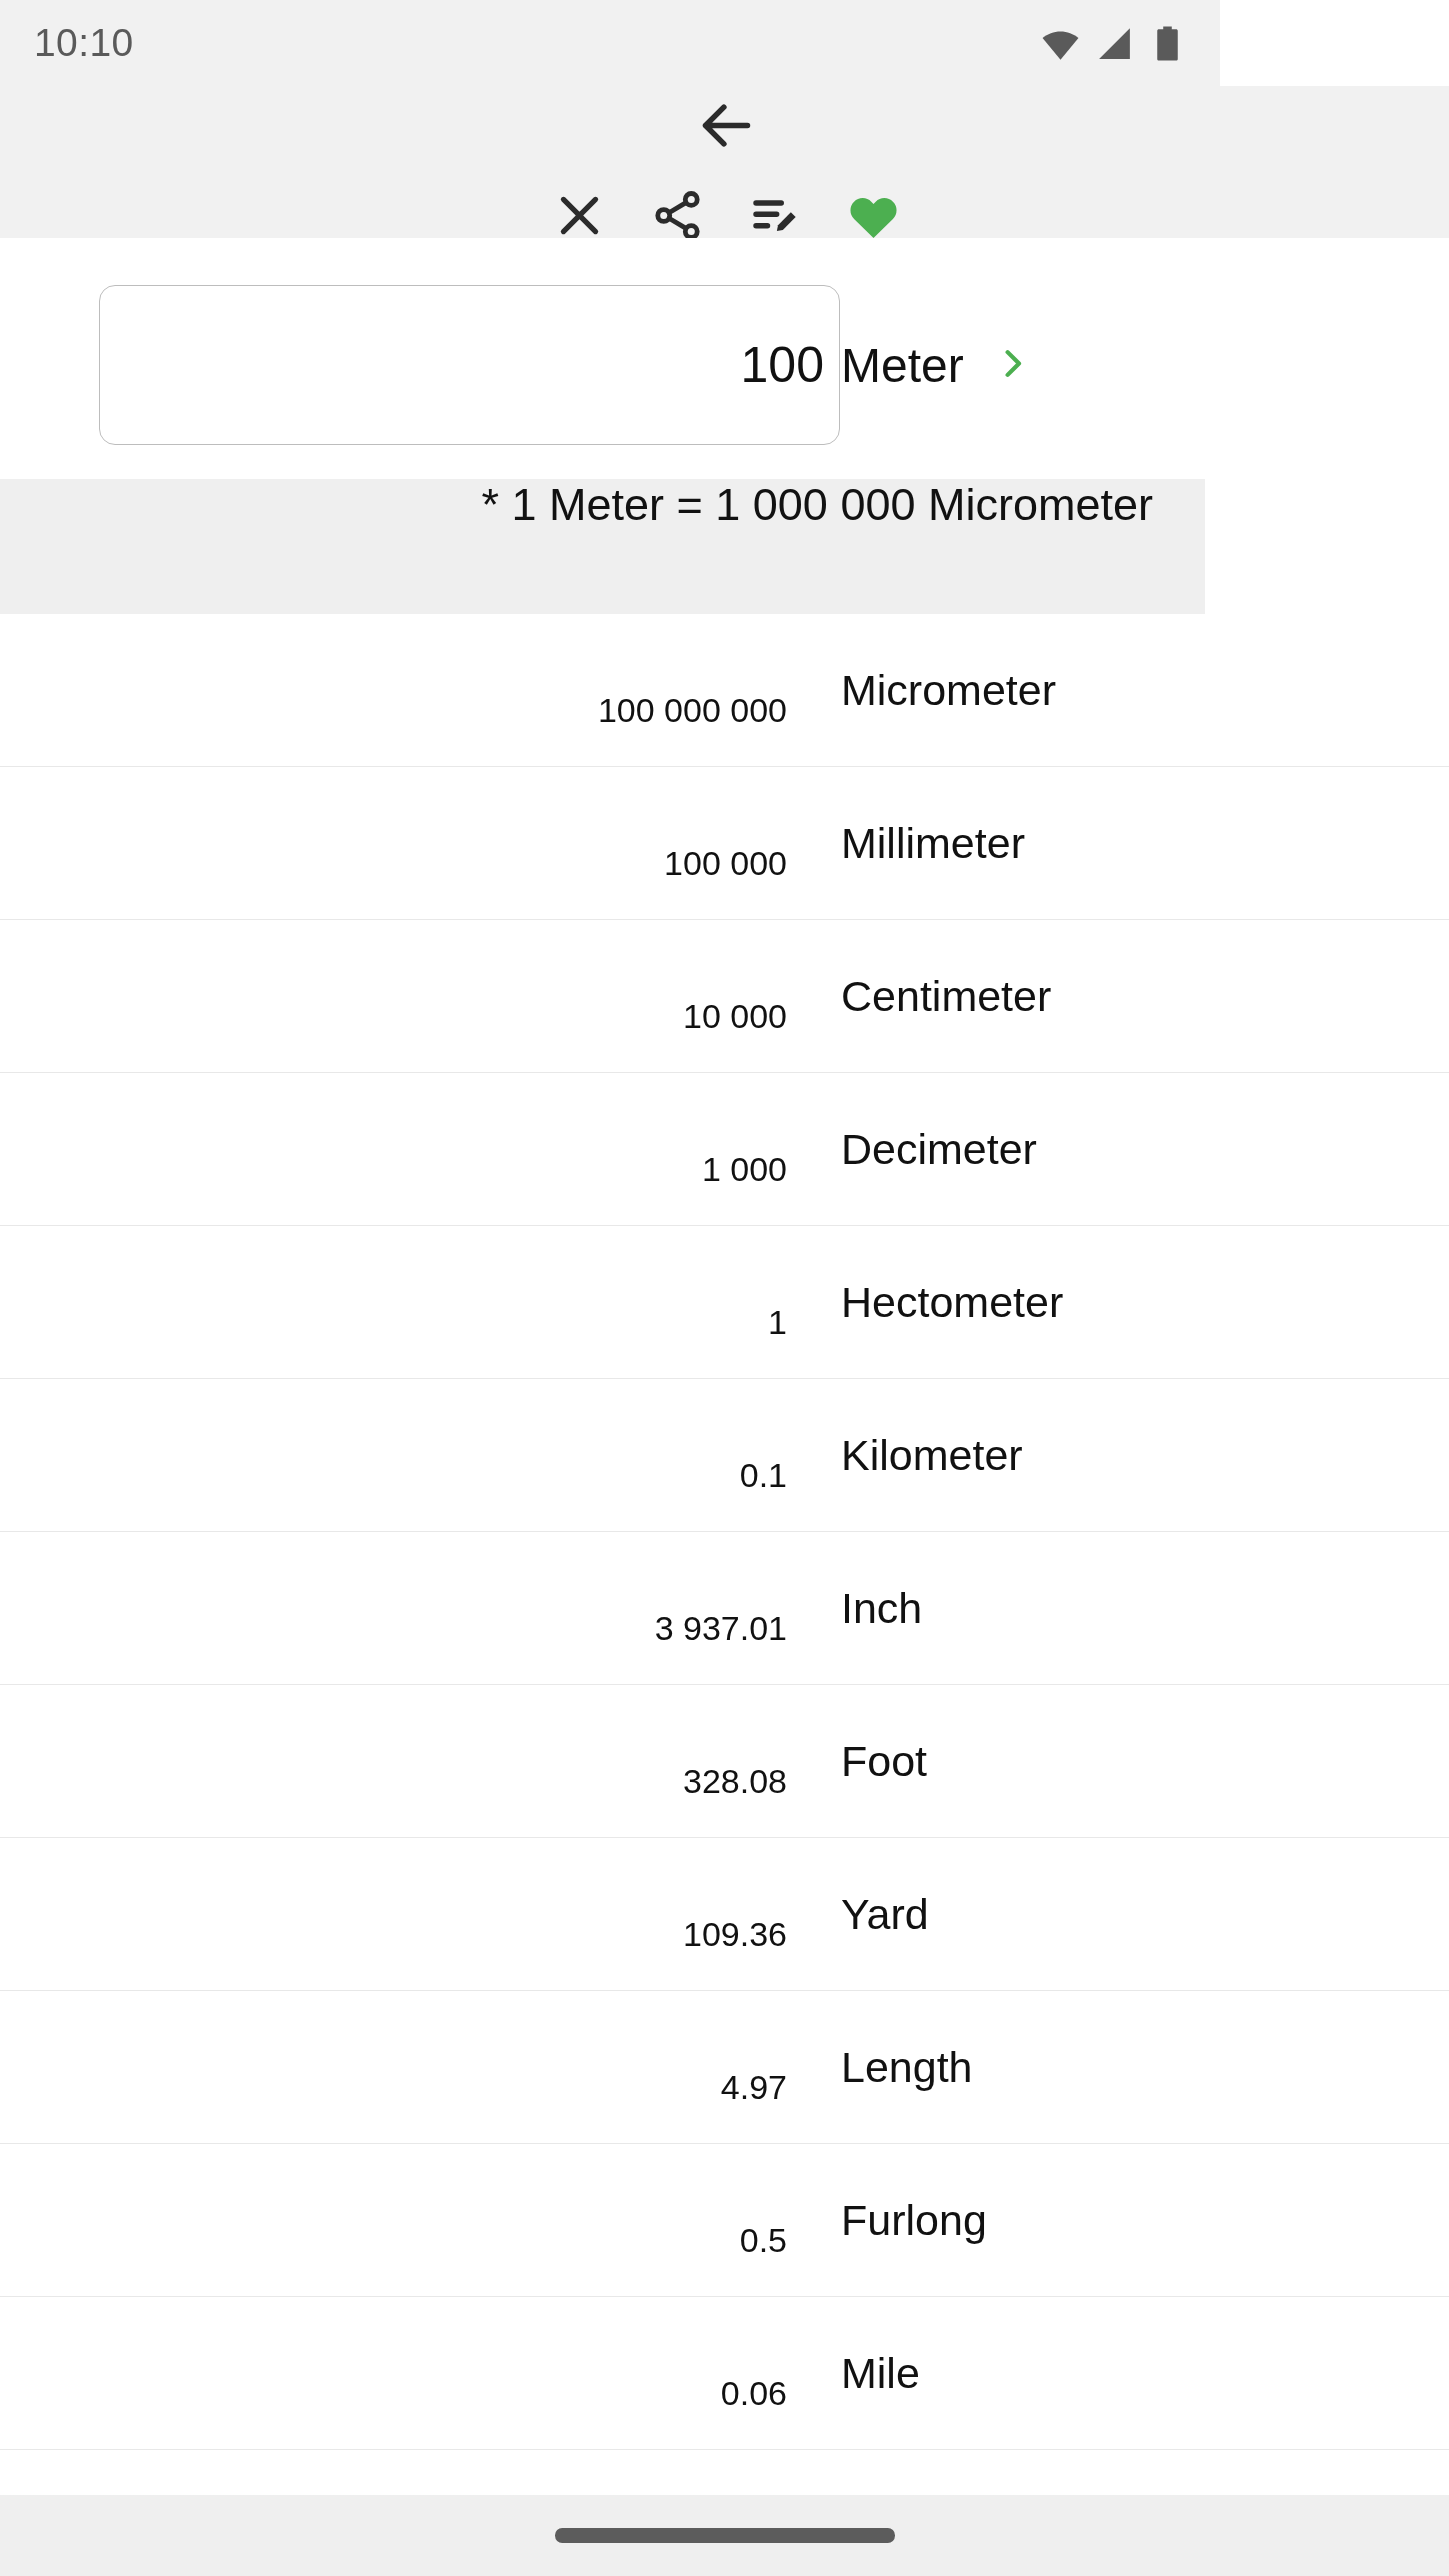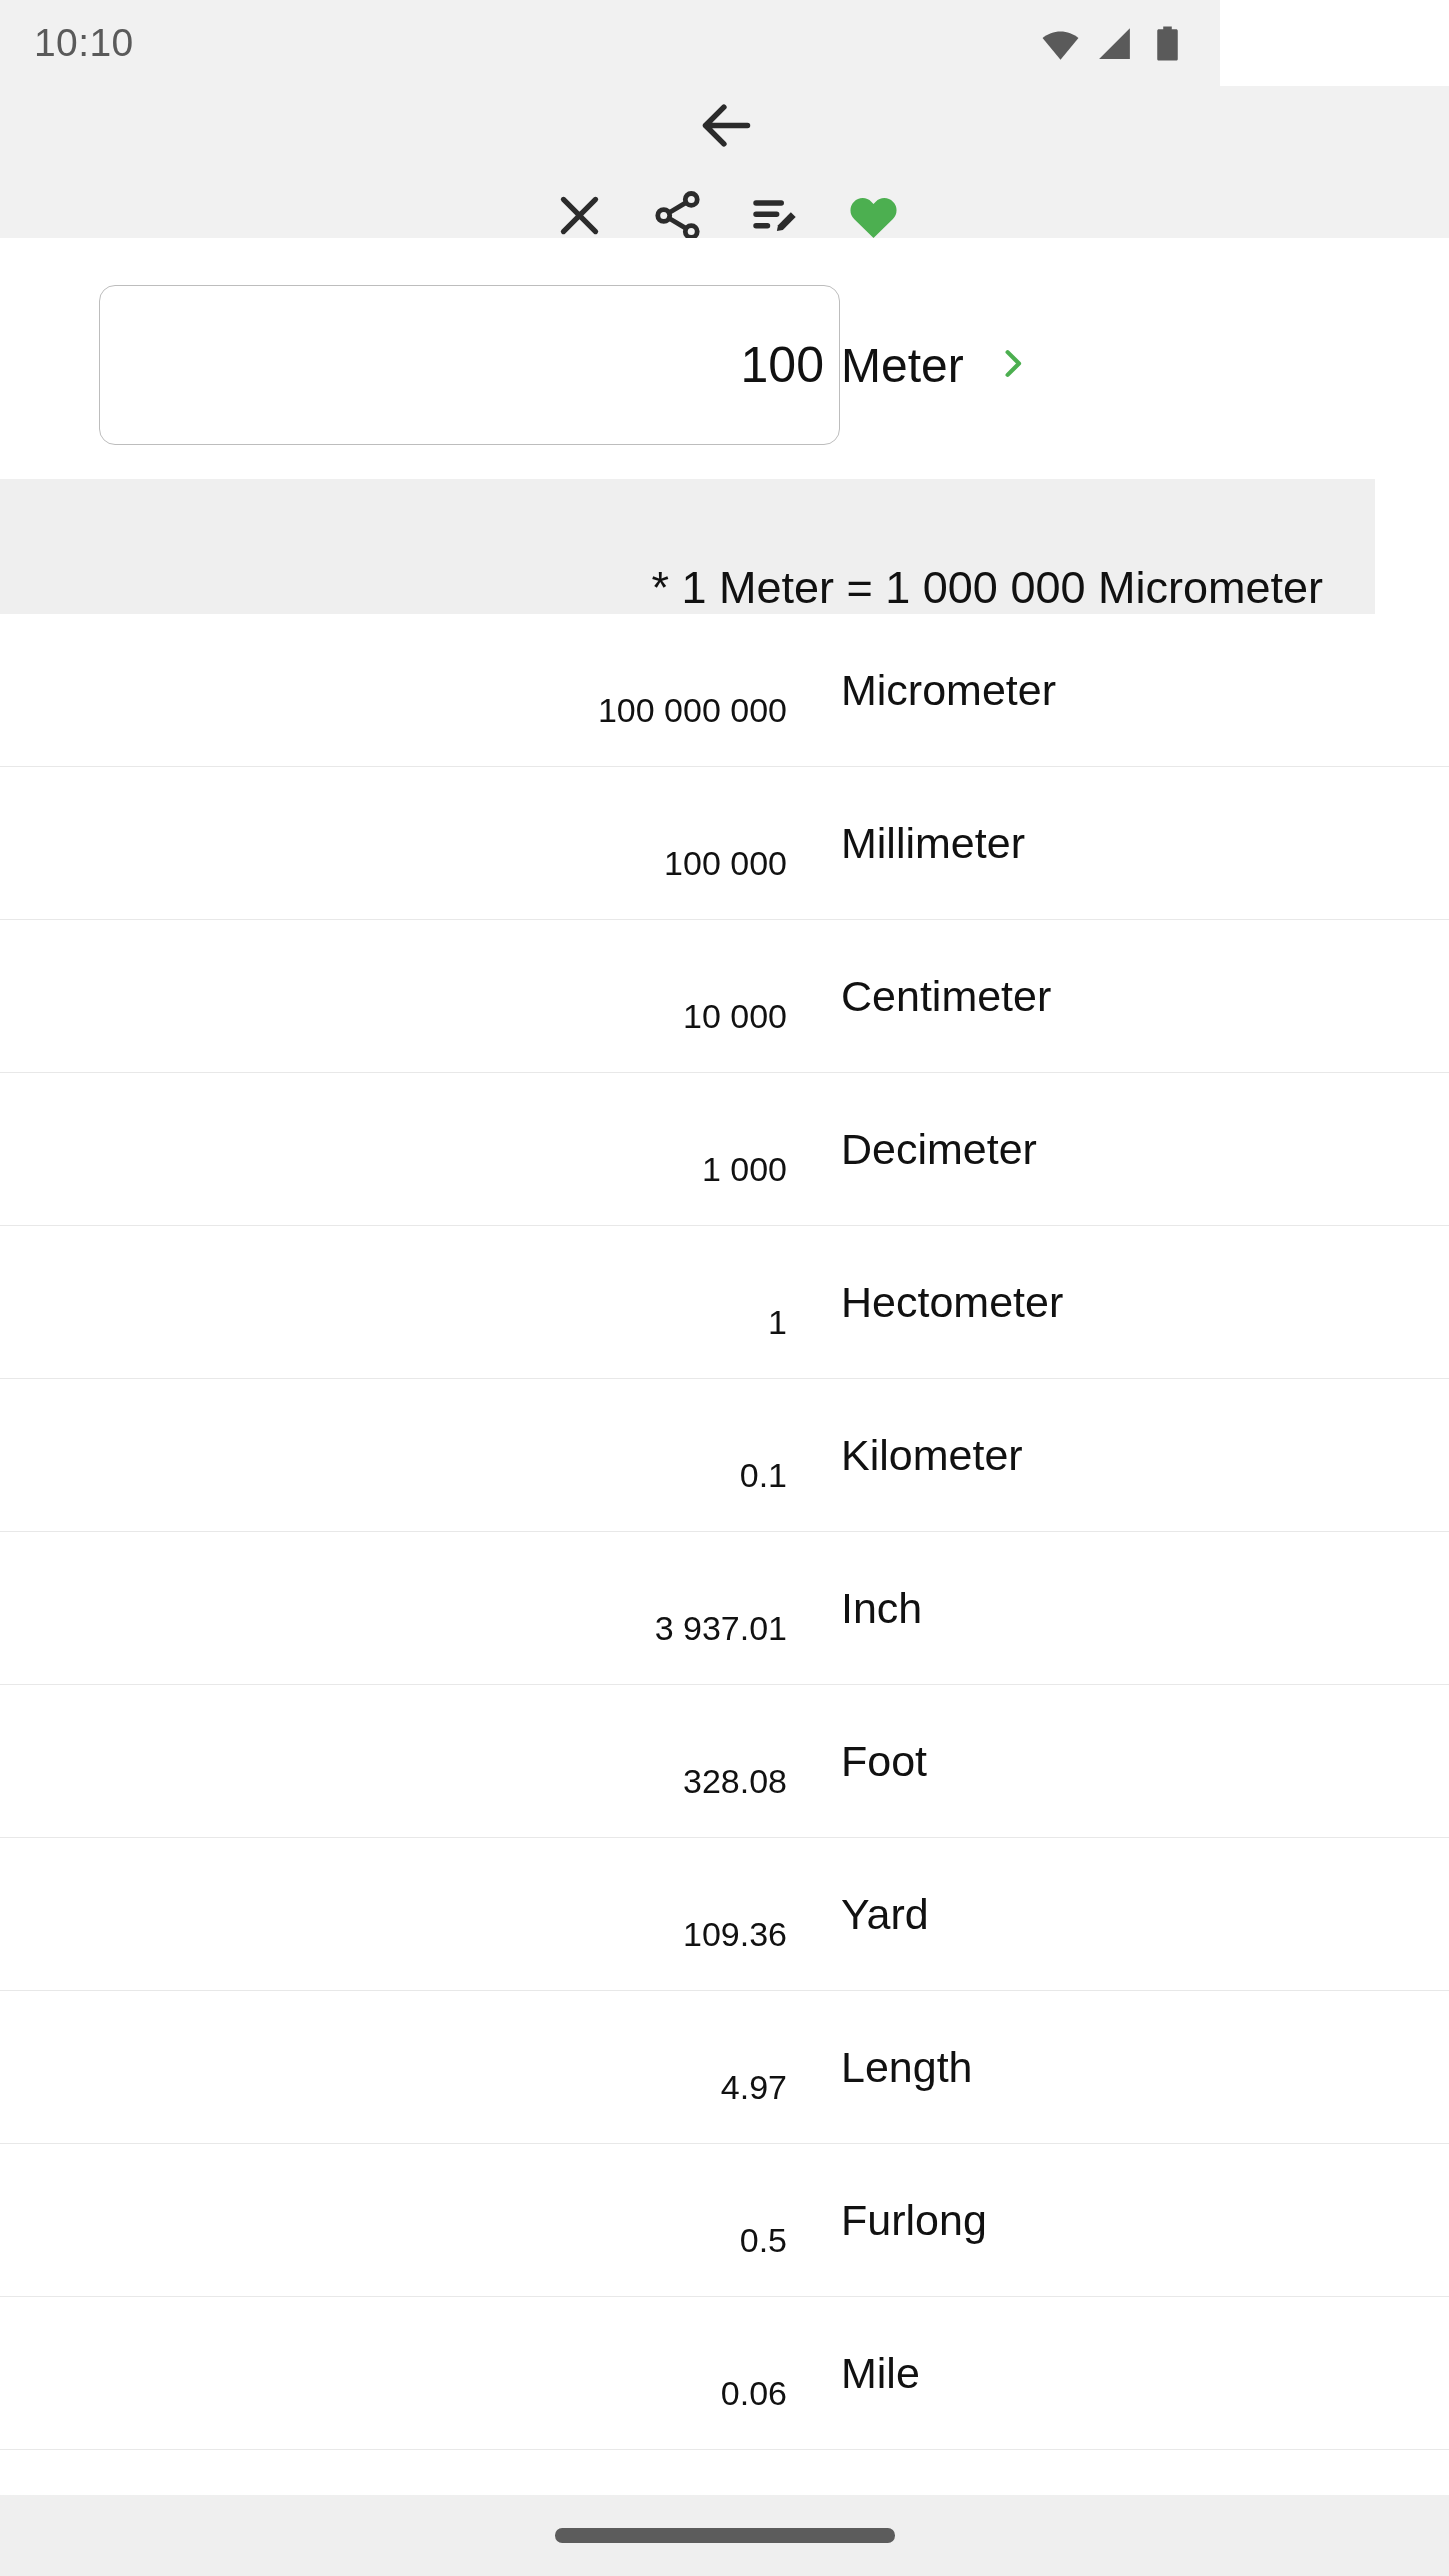"* 1 Meter = 1" .note-band { align-items: flex-end -> flex-start; width: 1375px -> 1205px }
